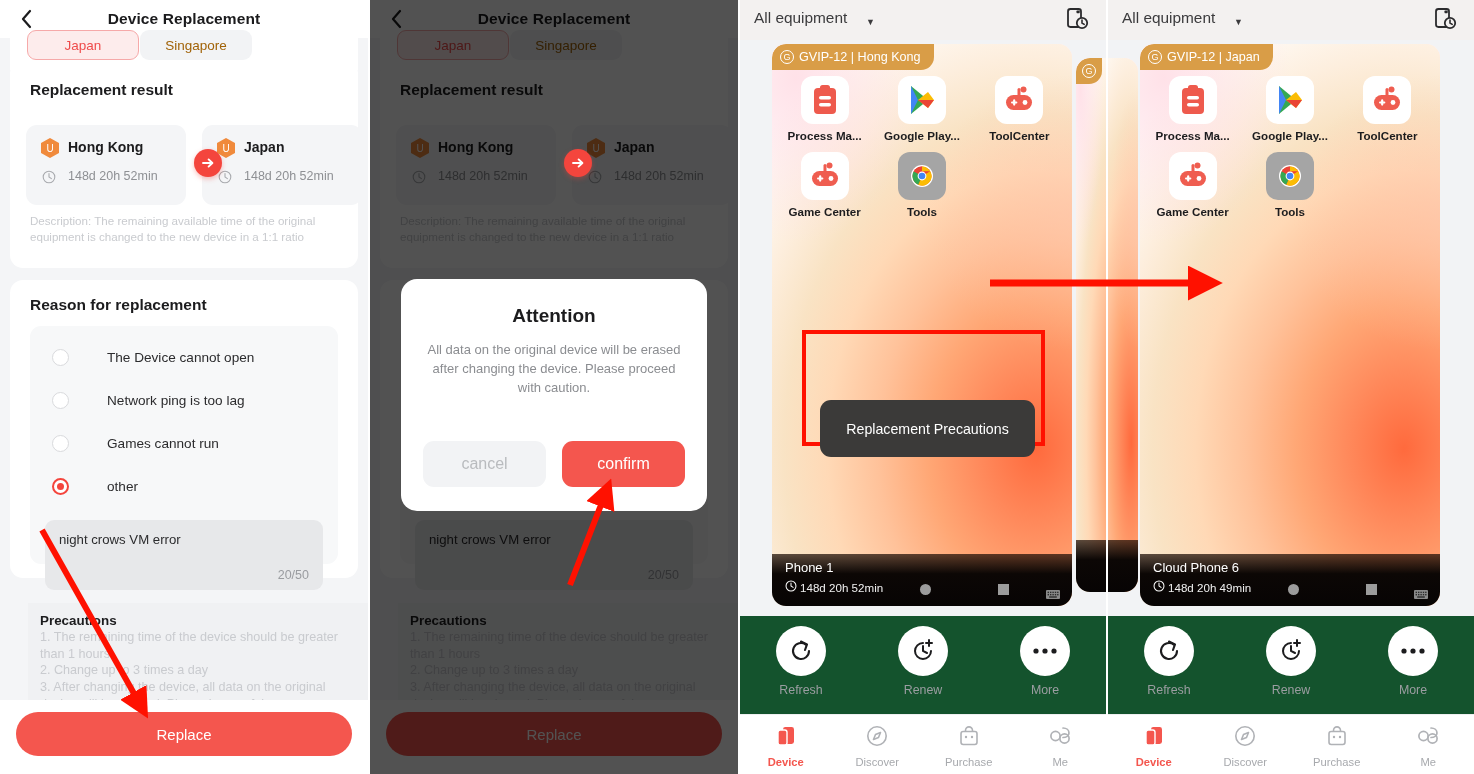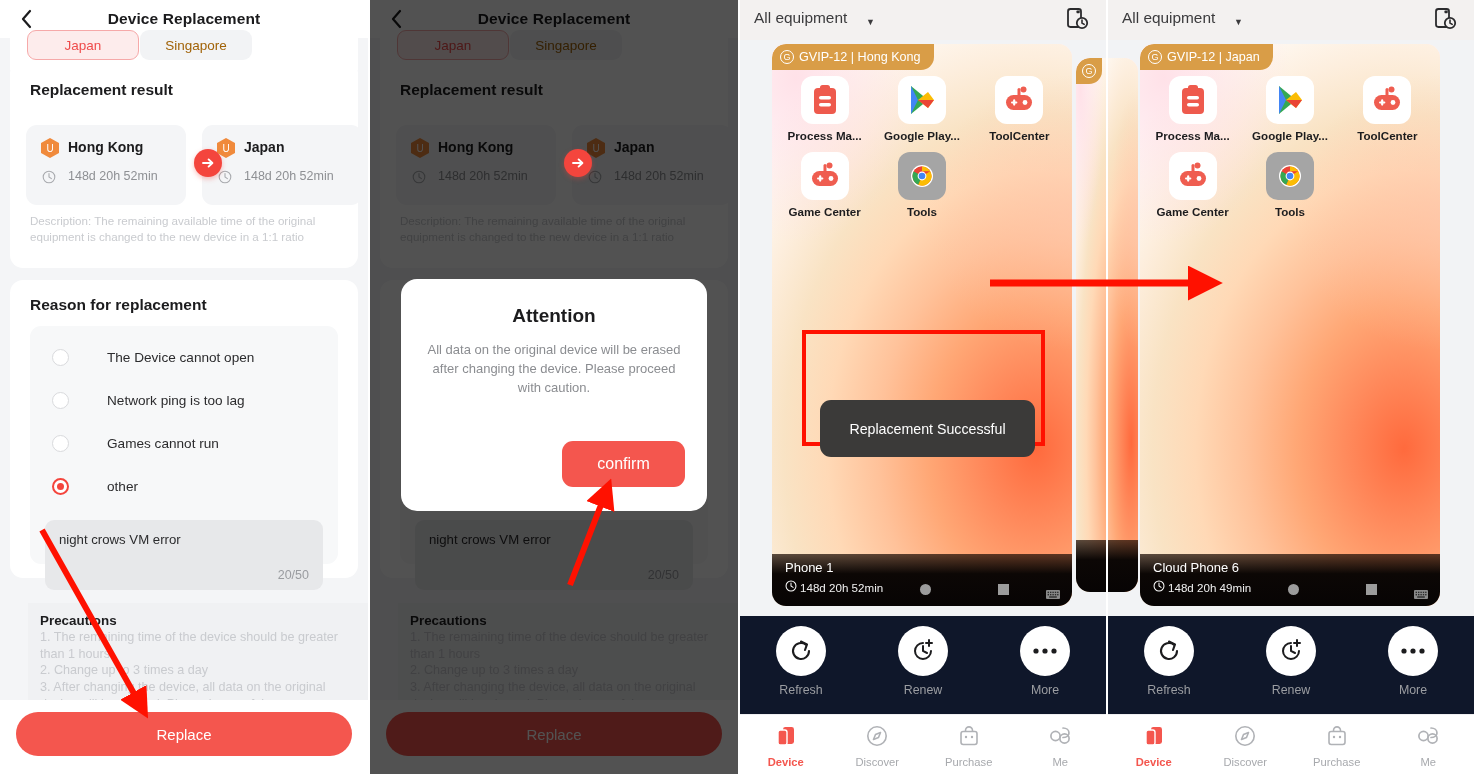"Replacement Successful" div.toast { text: Successful -> Precautions }
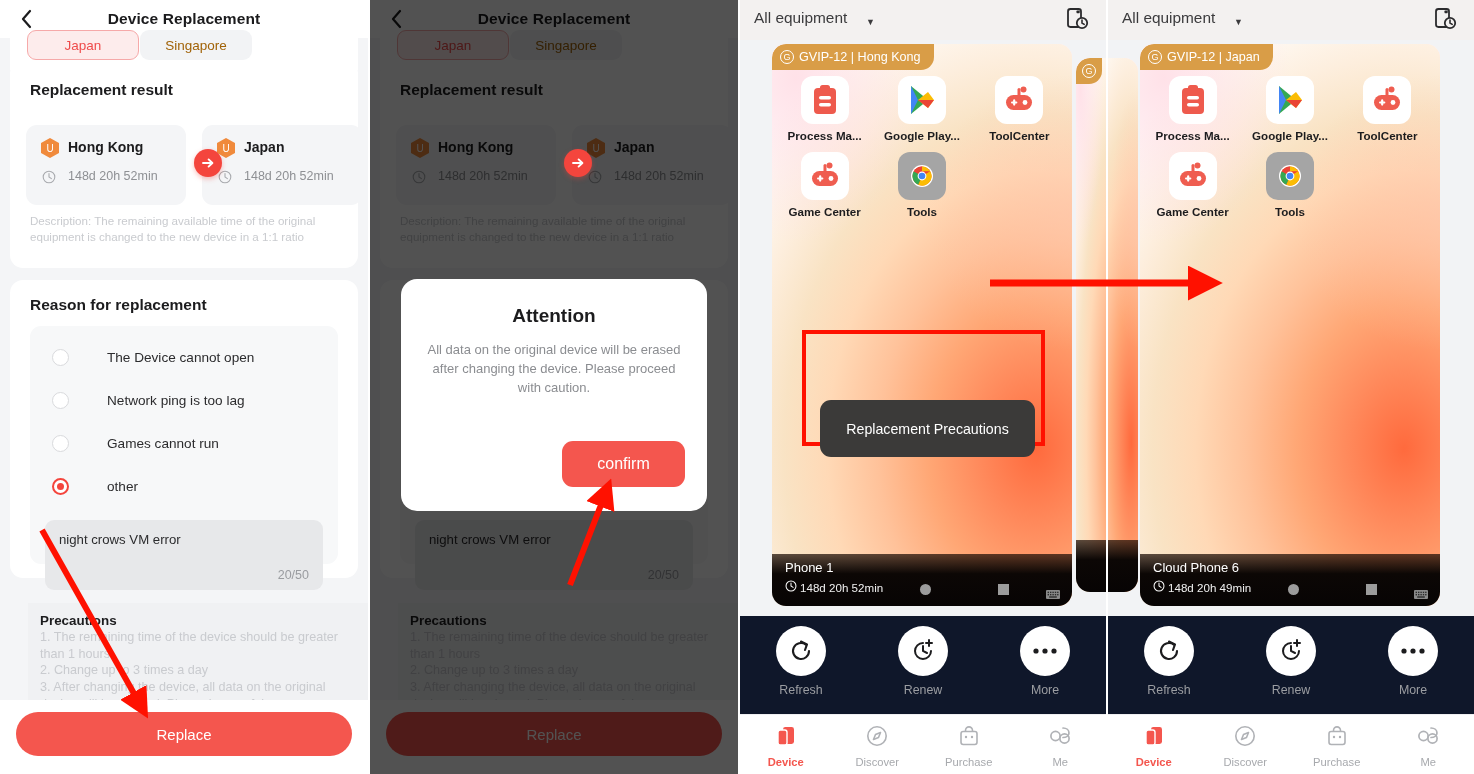"cancel" button.m-btn { html: none -> <button>cancel</button> }
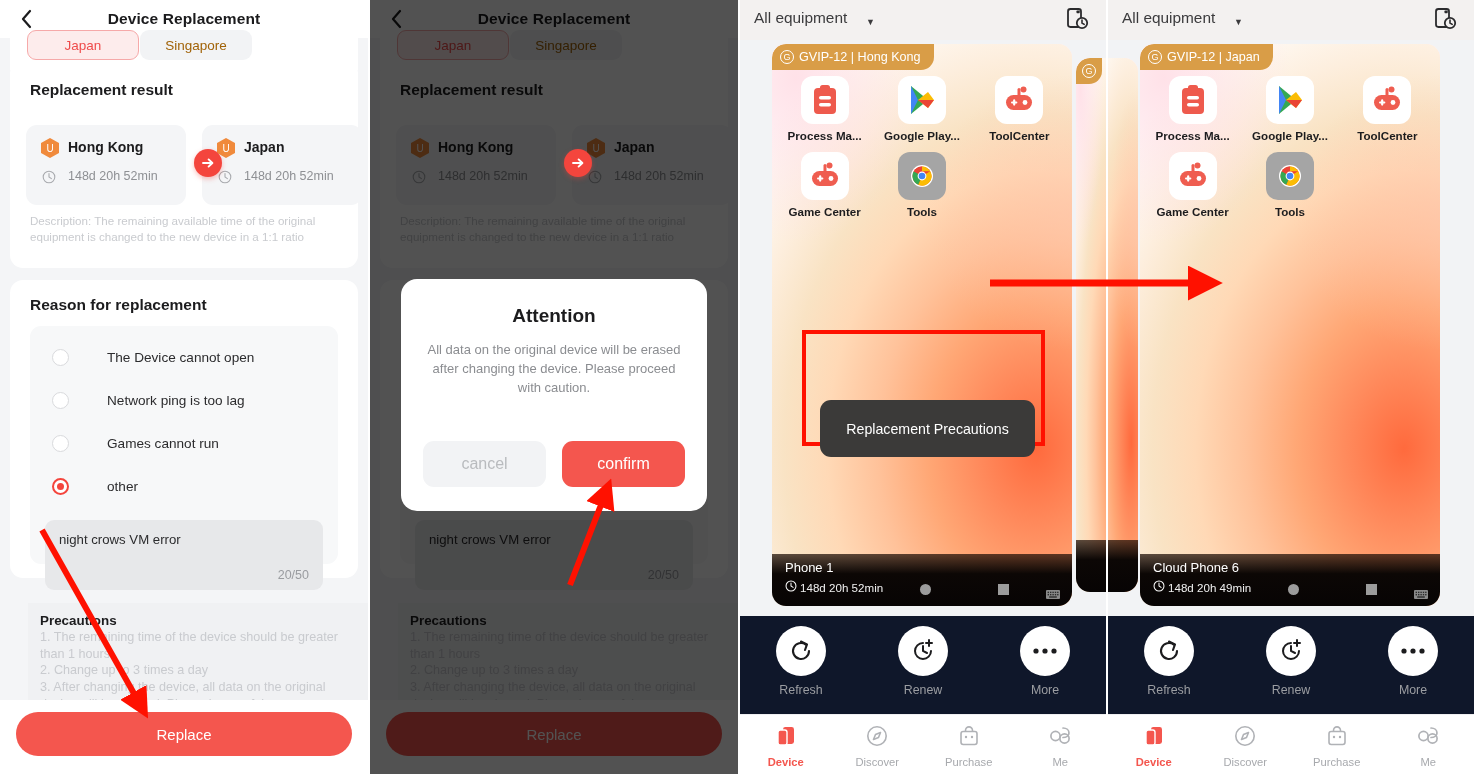"Refresh" .act-bar { background: #0f172a -> #14532d }
